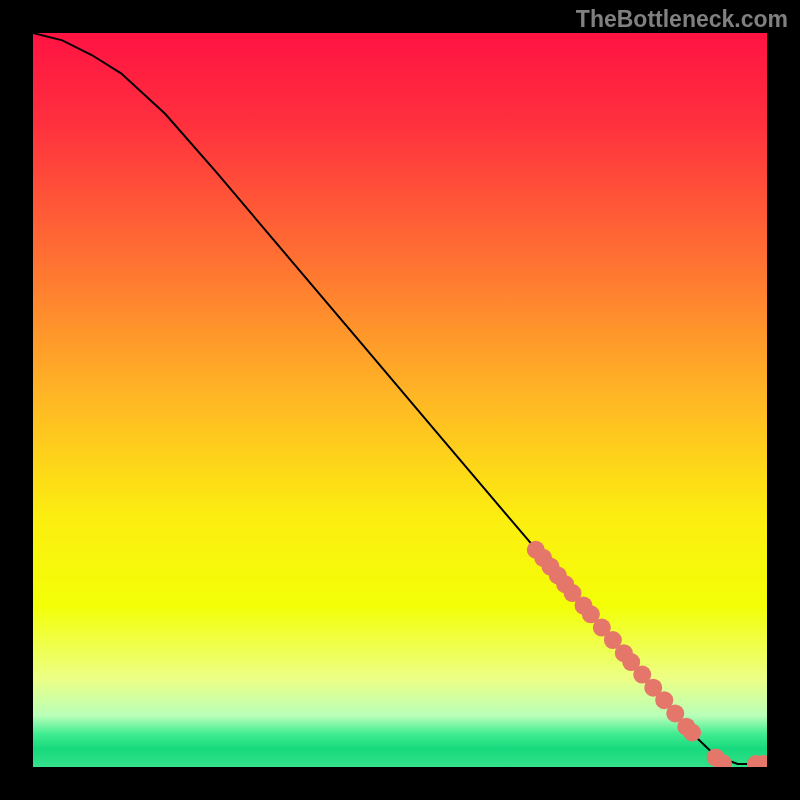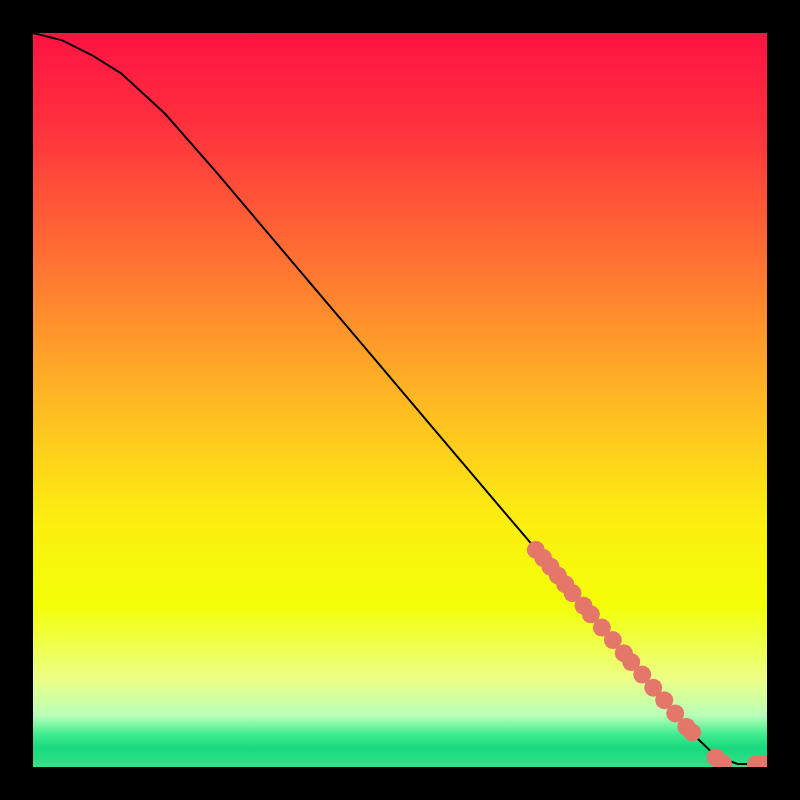"TheBottleneck.com" div.watermark { html: none -> <div>TheBottleneck.com</div> }
